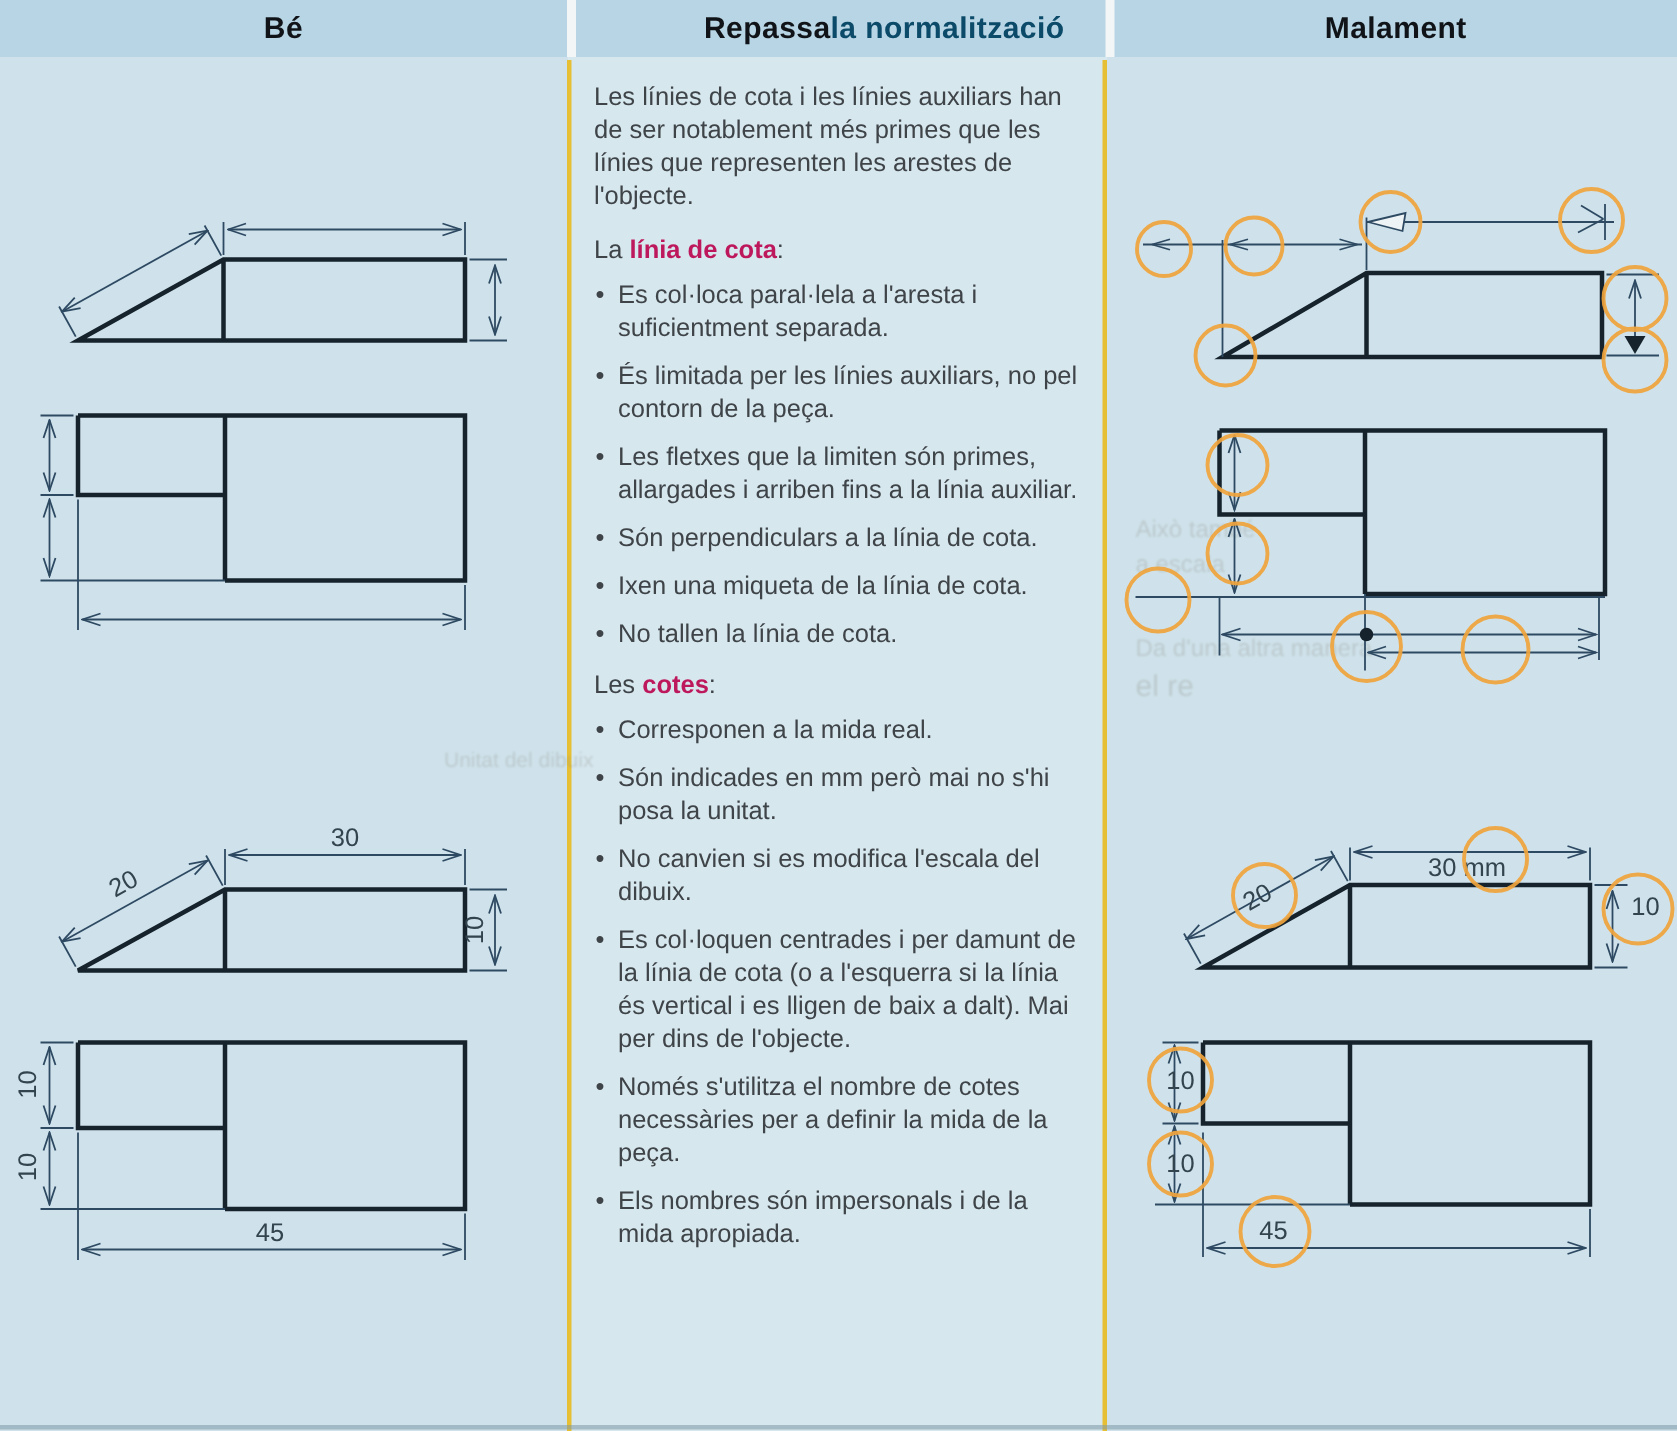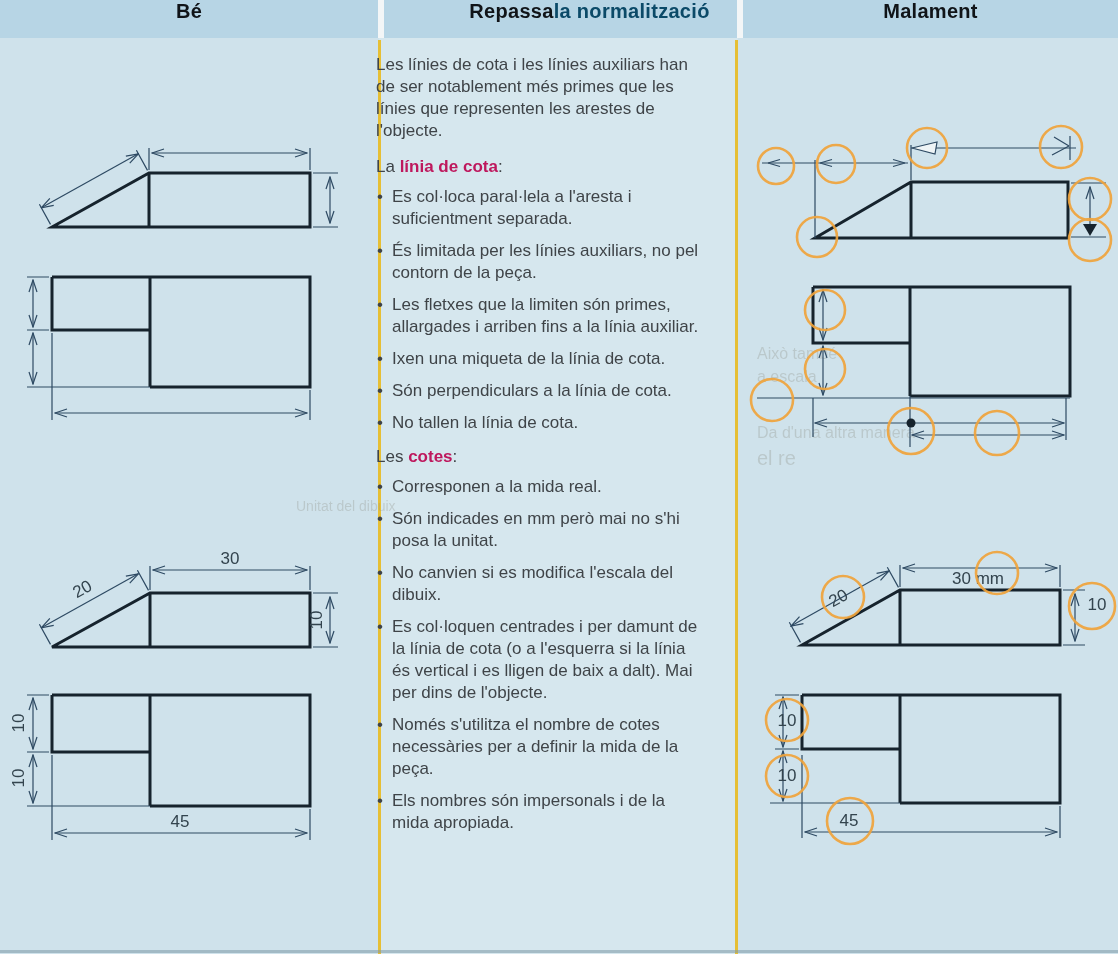"Bé" .hdr { align-items: flex-start -> center }
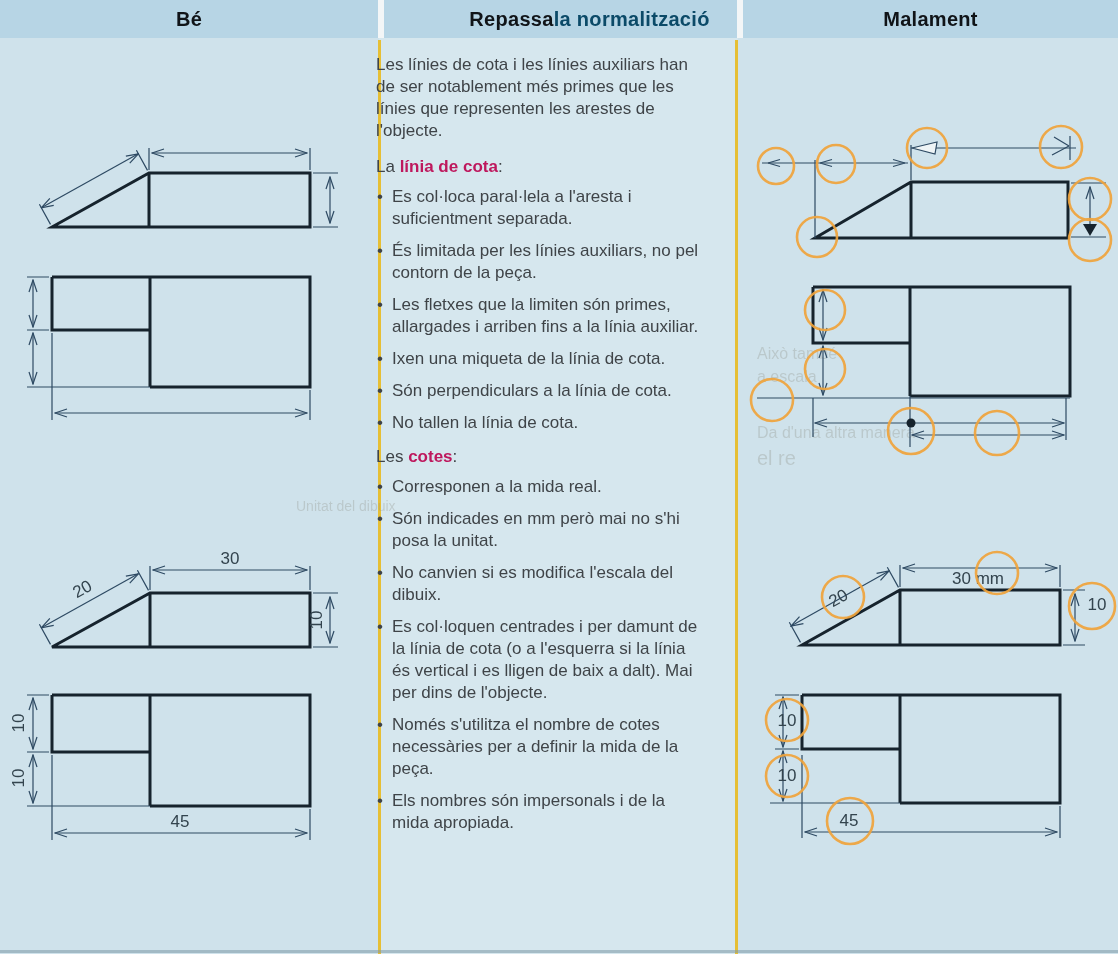"Les línies de cota i" .mid-text { left: 376px -> 396px }
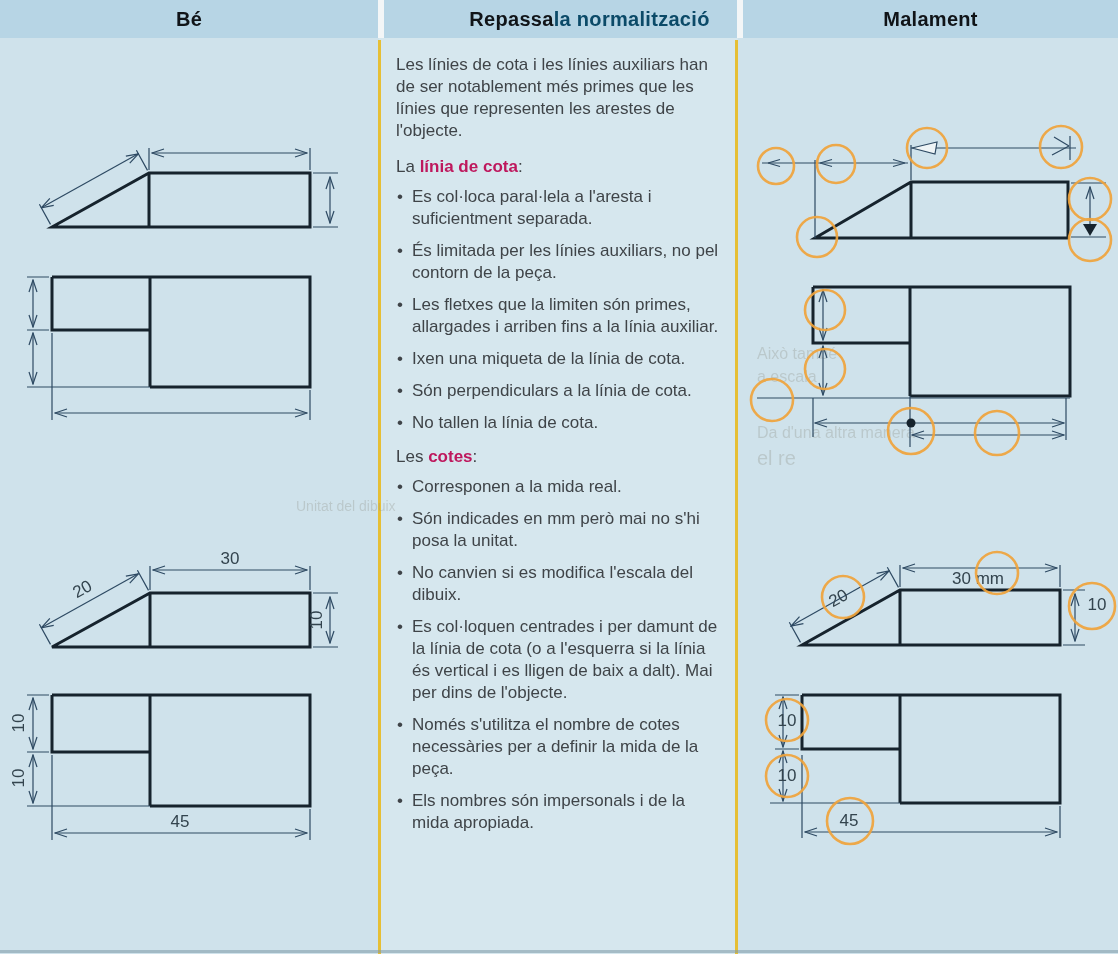"Ixen una miqueta de la" li { order: before "Són perpendiculars a la línia" -> after "Són perpendiculars a la línia" }
